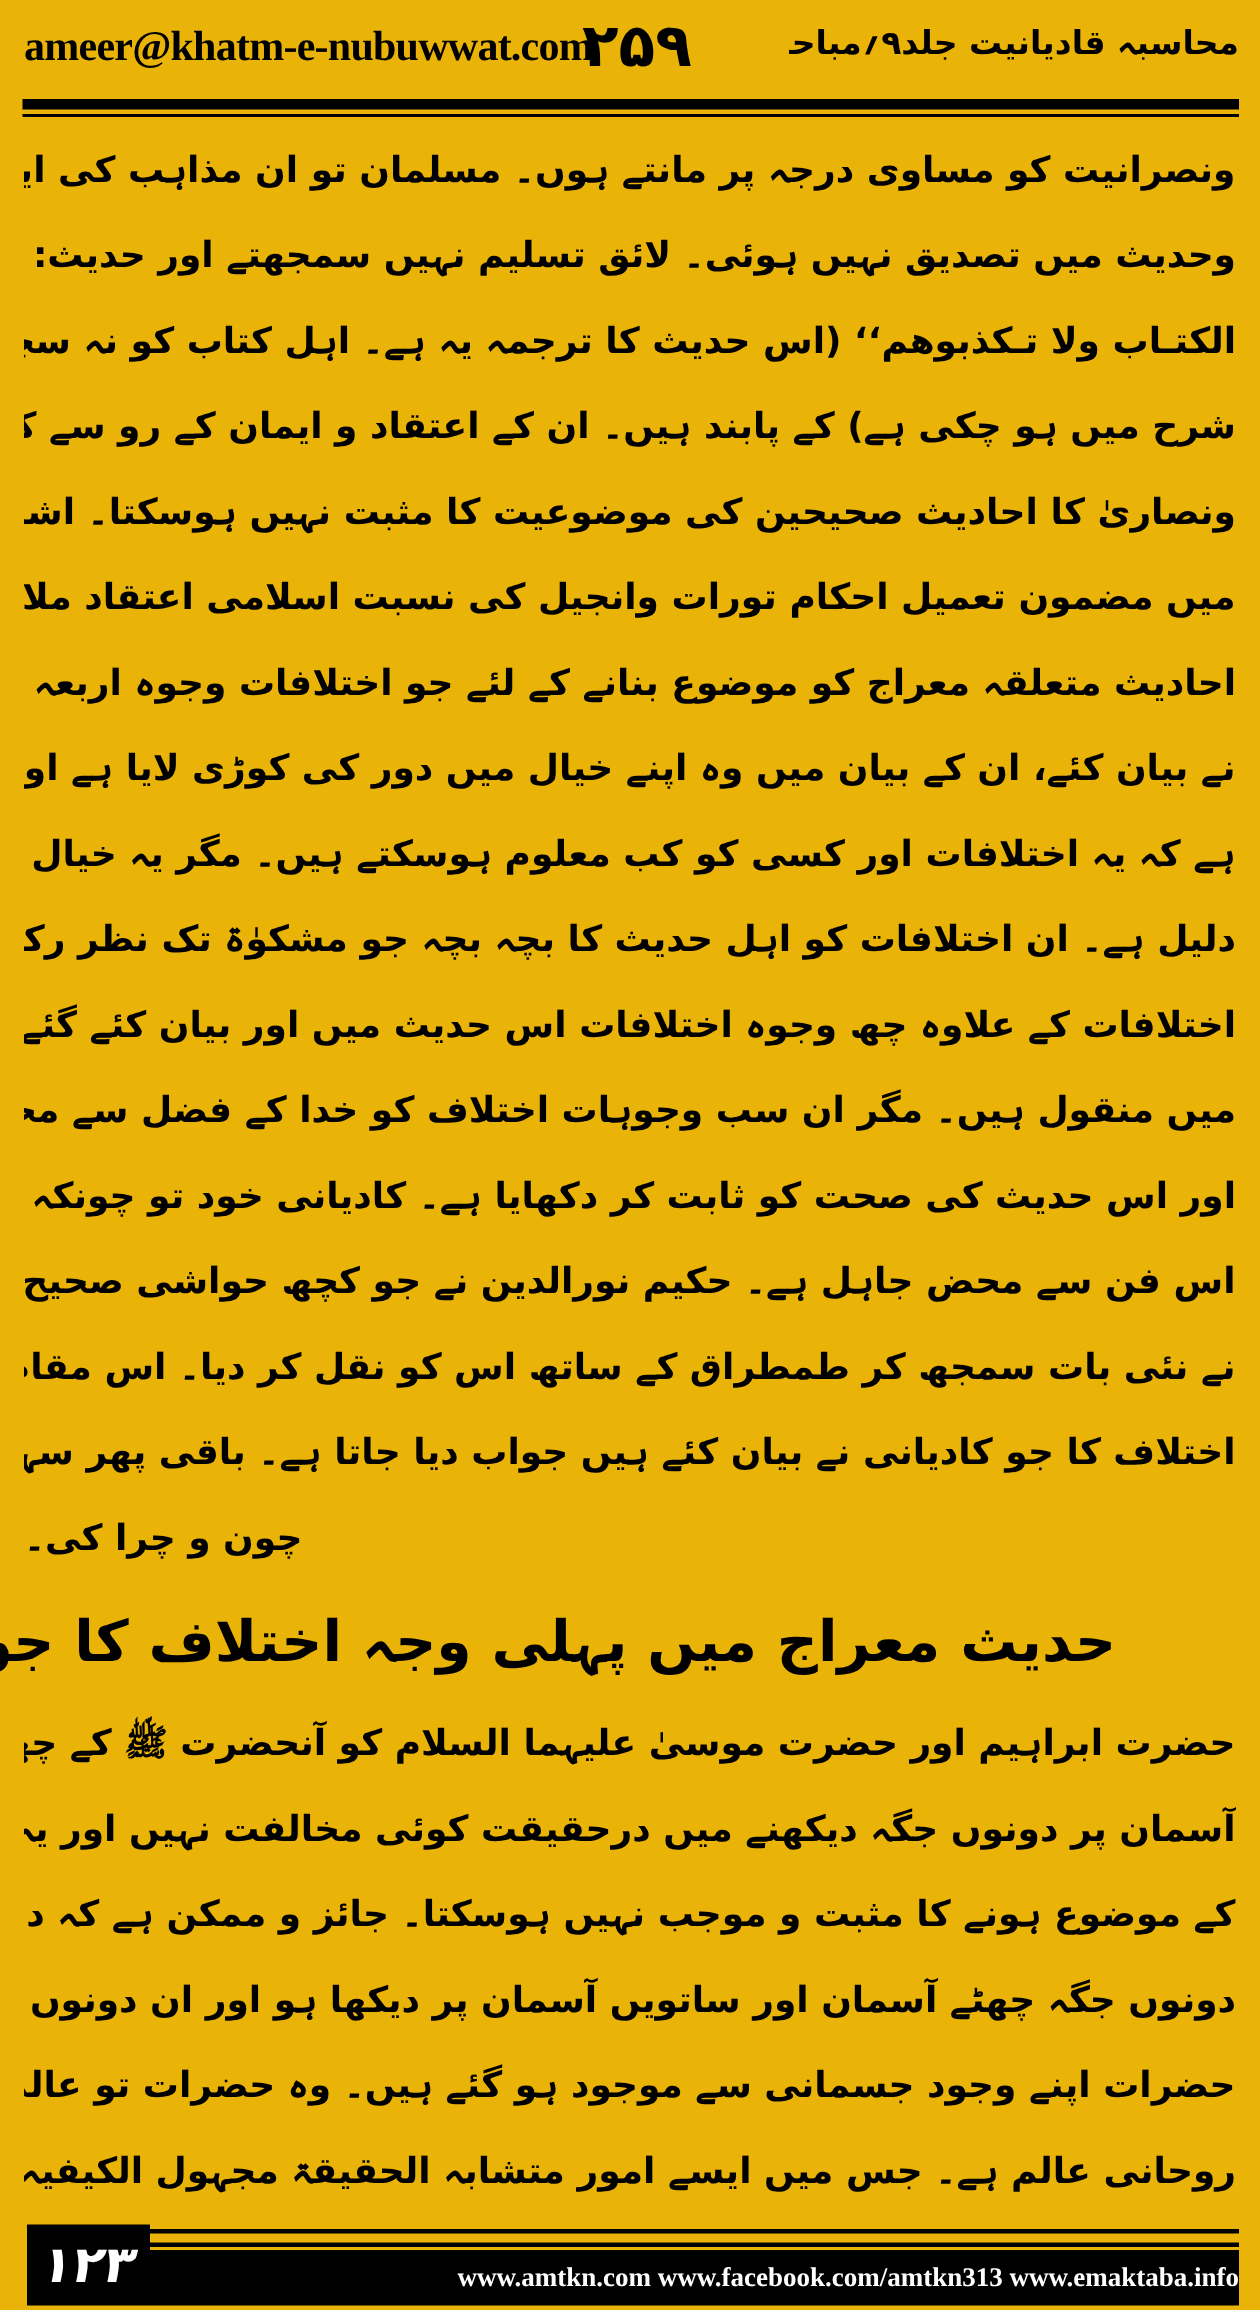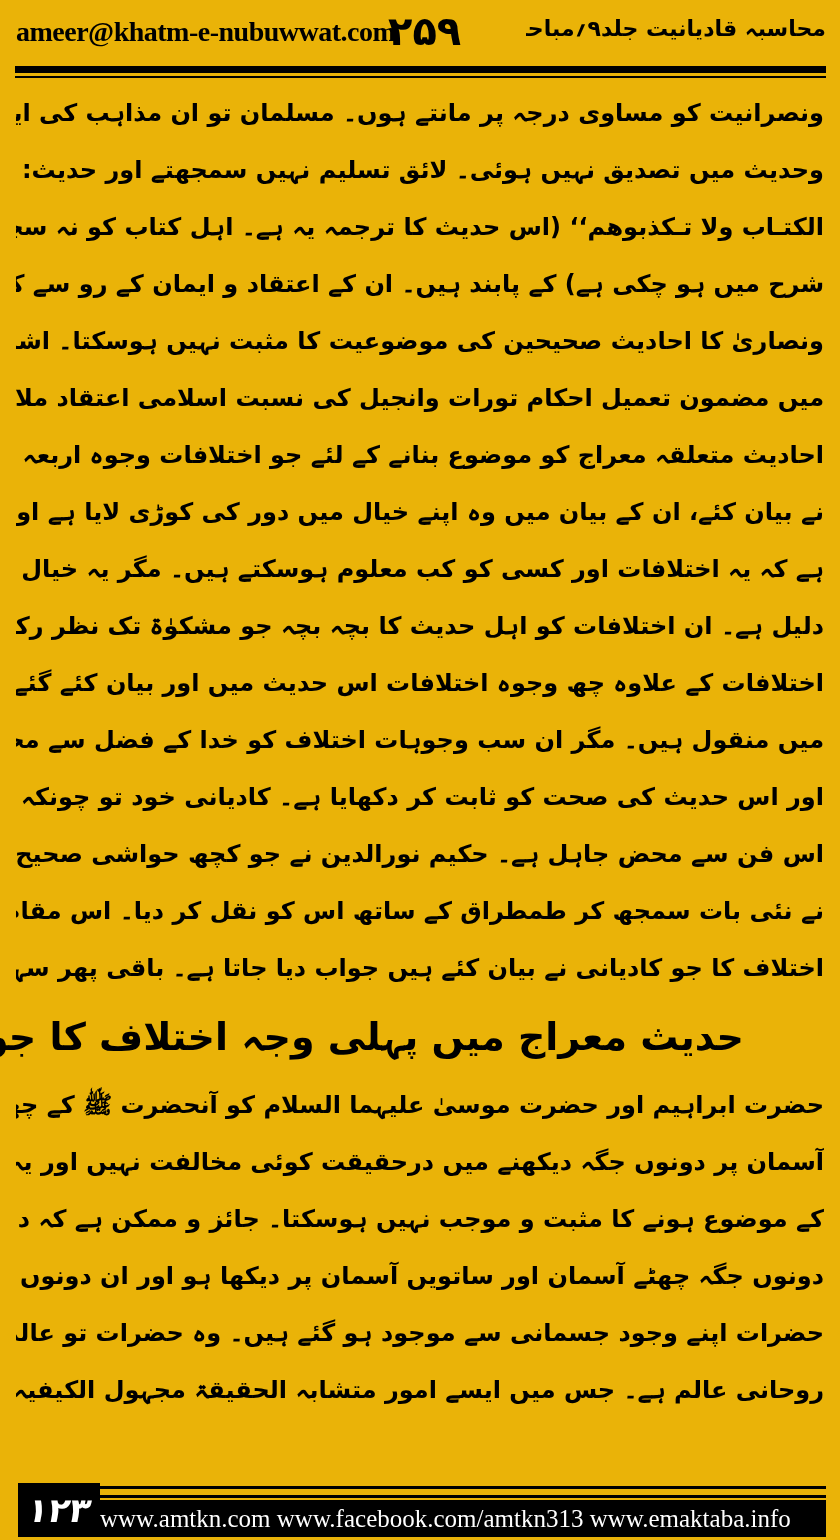"چون و چرا کی۔" div.line { html: none -> <div>چون و چرا کی۔</div> }
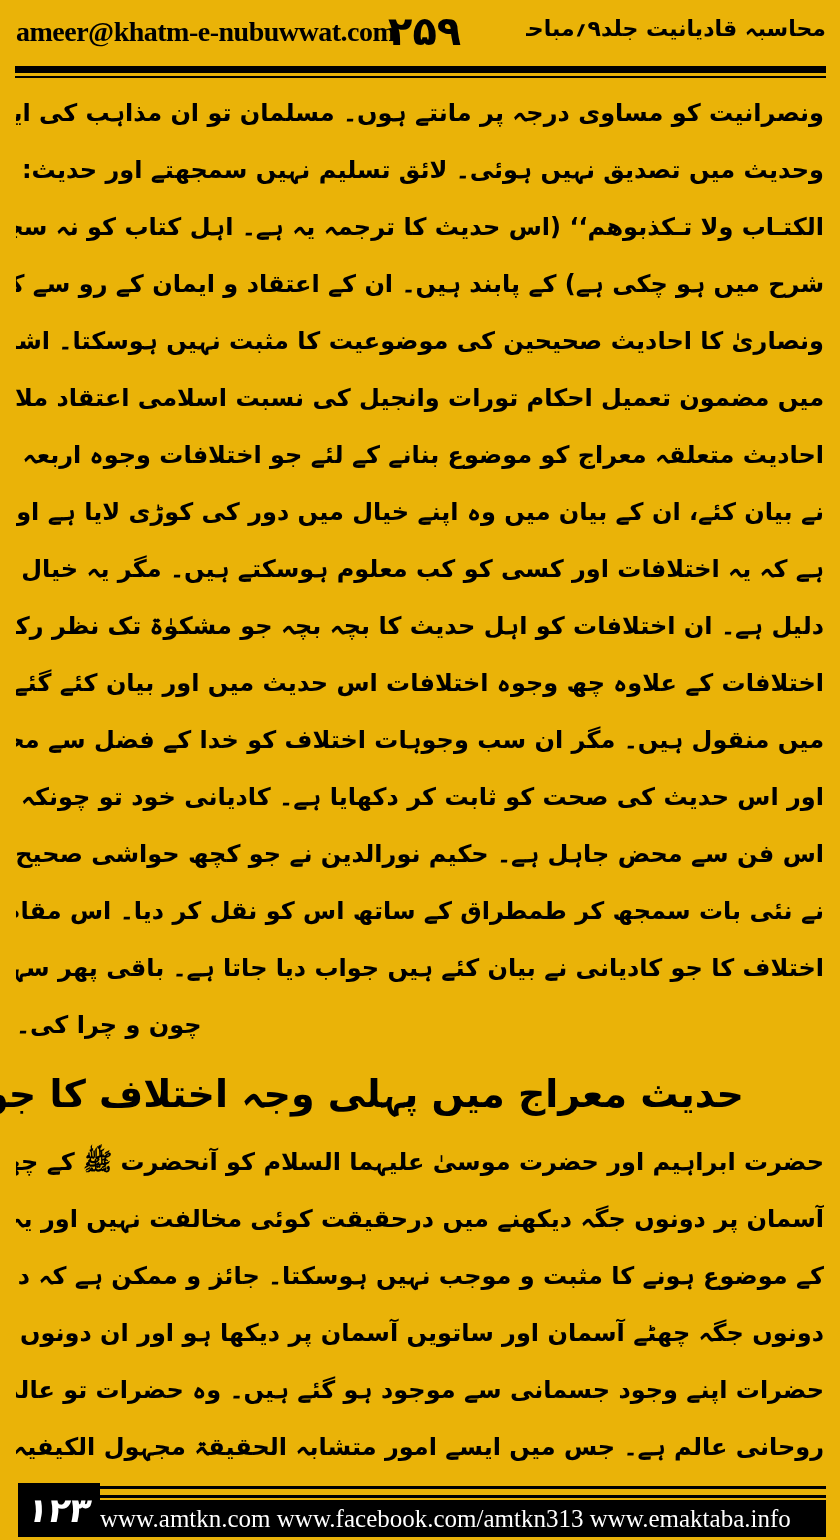"www.amtkn.com www.facebook.com/amtkn313" .ftr-bar { font-size: 25px -> 18px; font-weight: normal -> bold; justify-content: flex-start -> flex-end }
